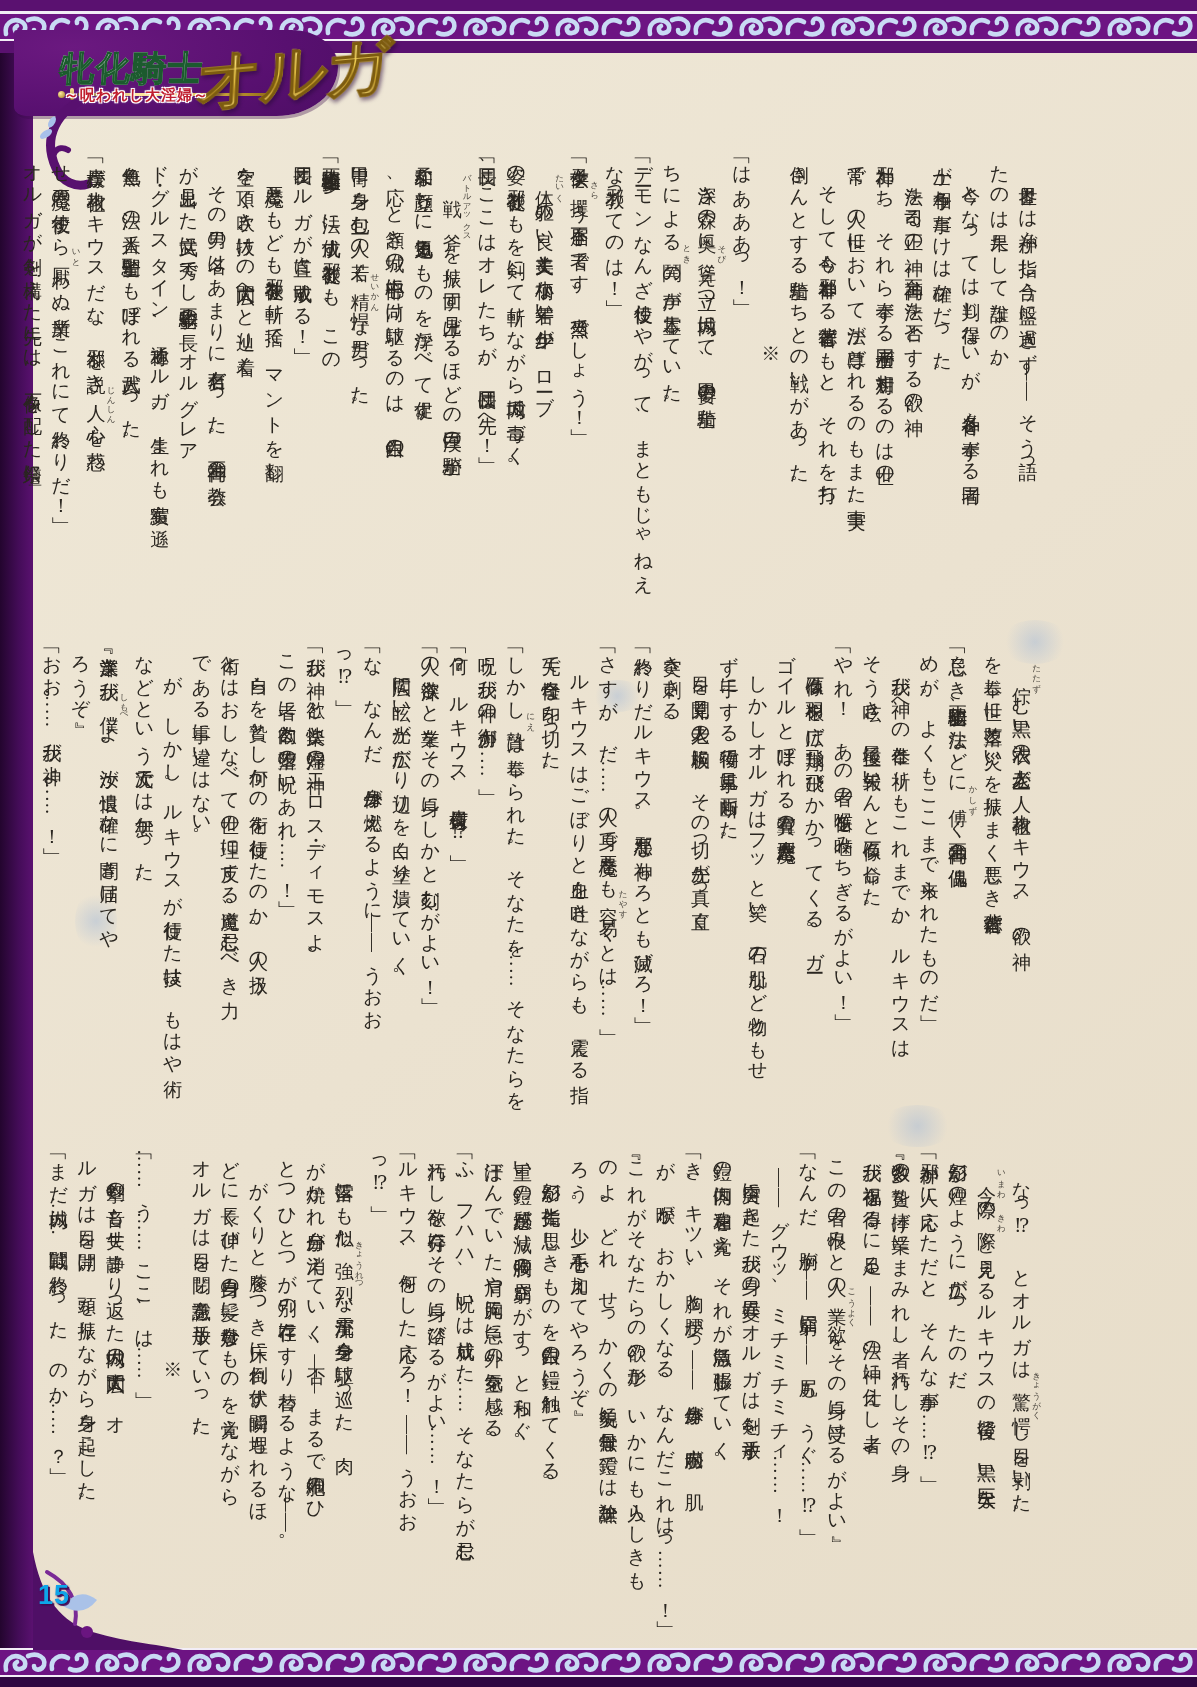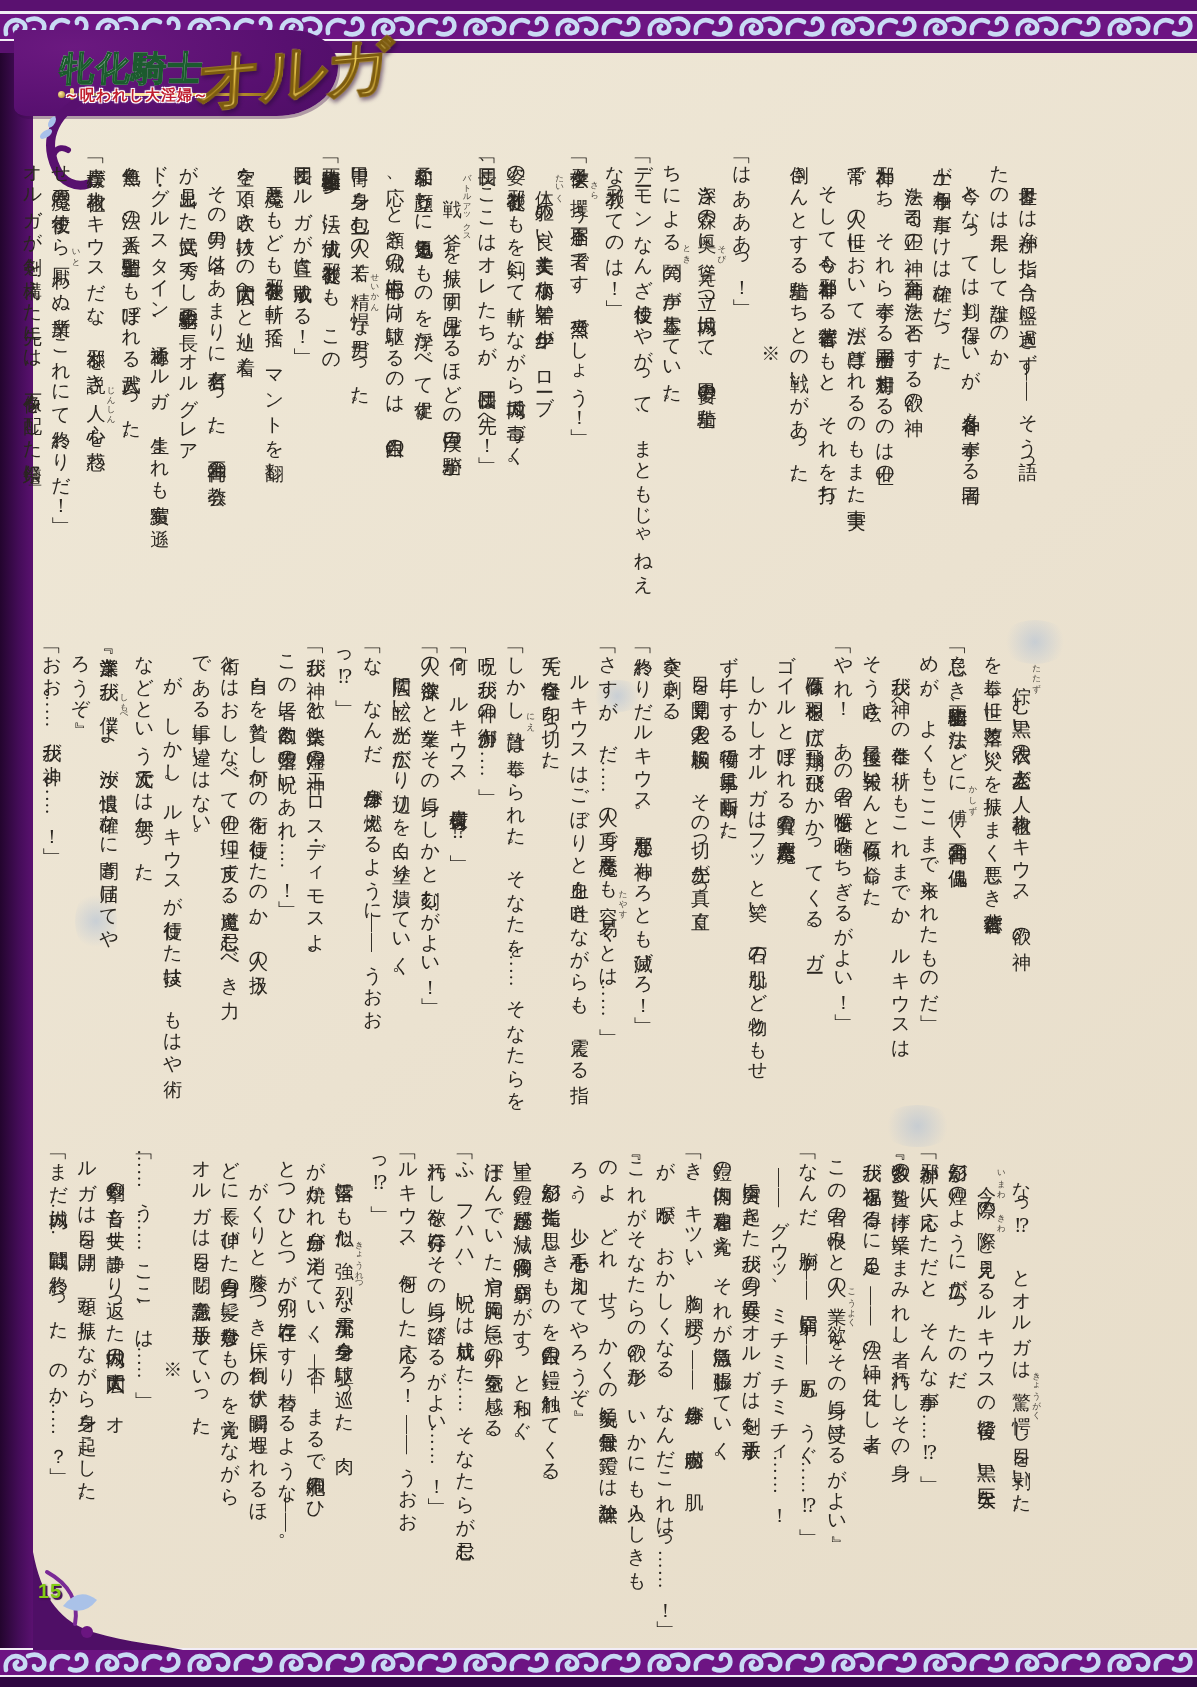"15" .page-num { color: #84cc16 -> #0ea5e9; font-size: 20px -> 27px }
